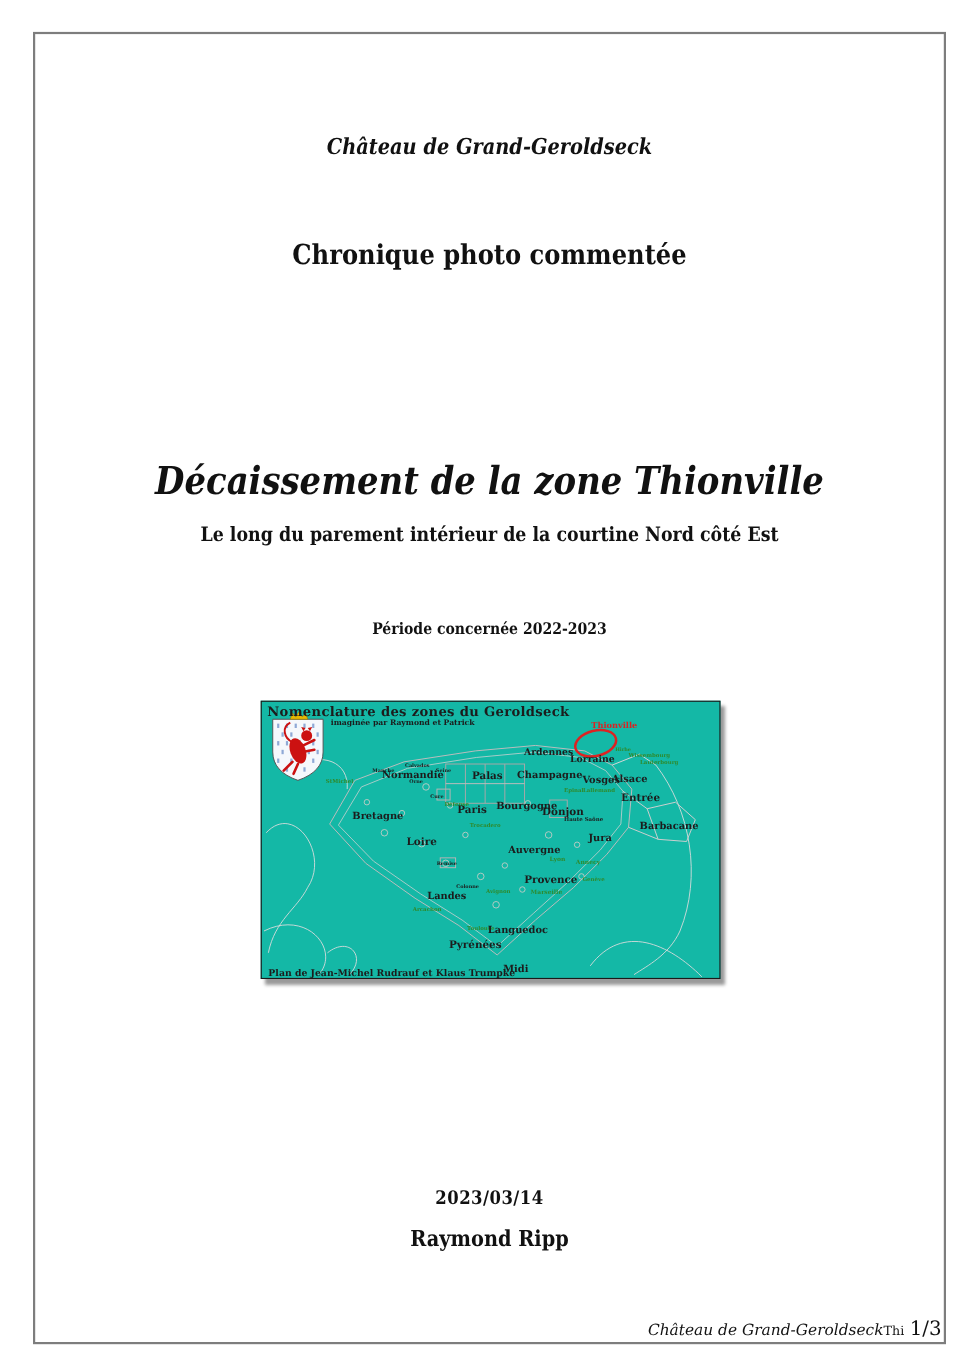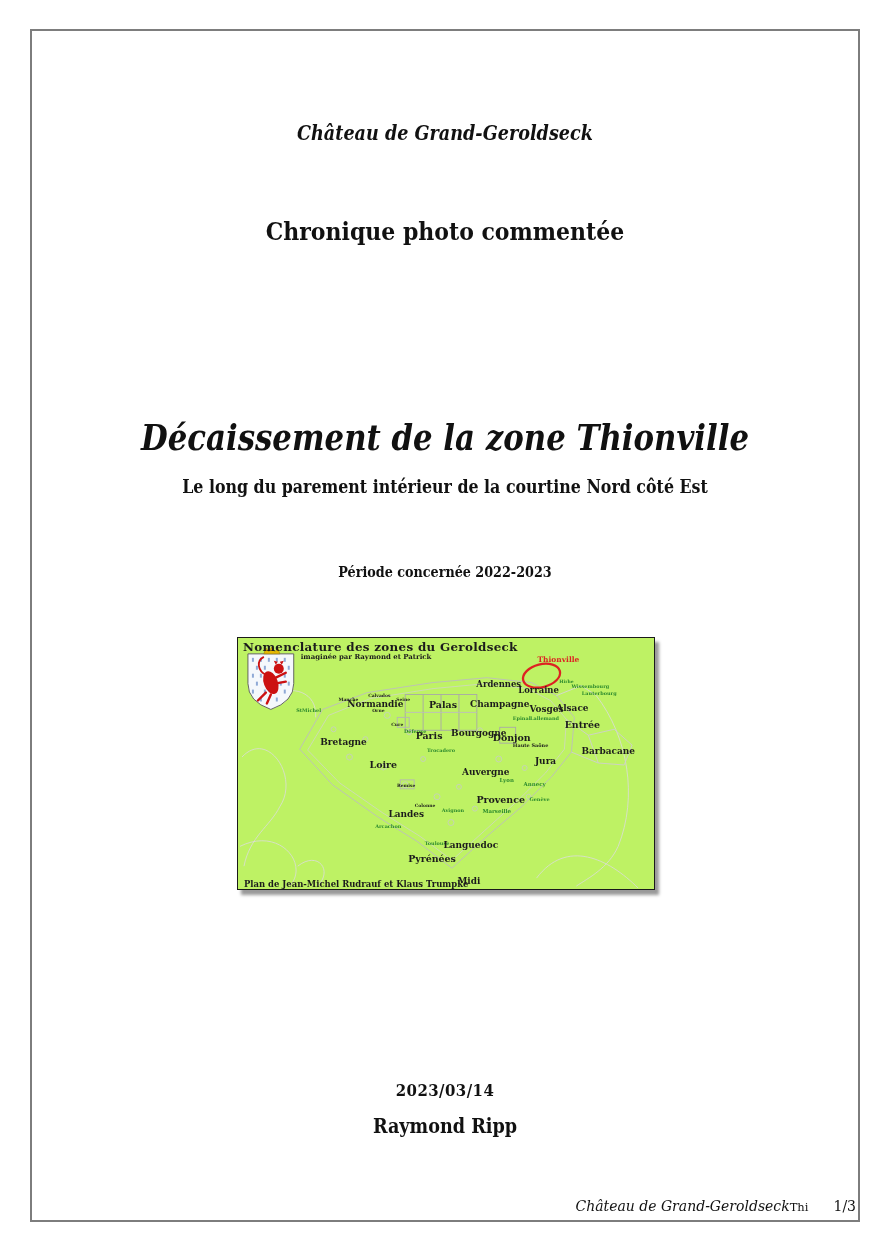"Nomenclature des zones du Geroldseck" .map-box { background: #bef264 -> #14b8a6 }
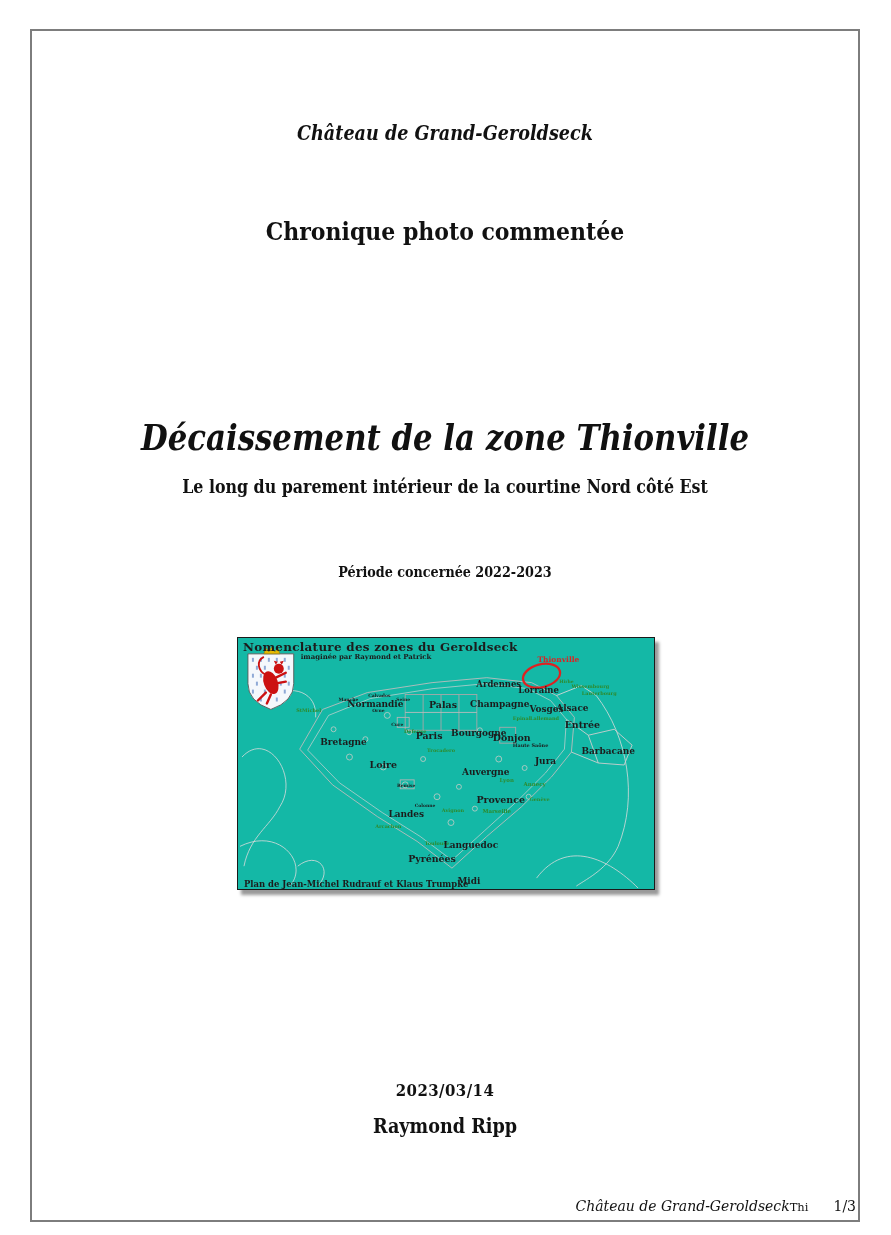"1/3" .footer-page { font-size: 14px -> 18px; margin-left: 25px -> 5px }
